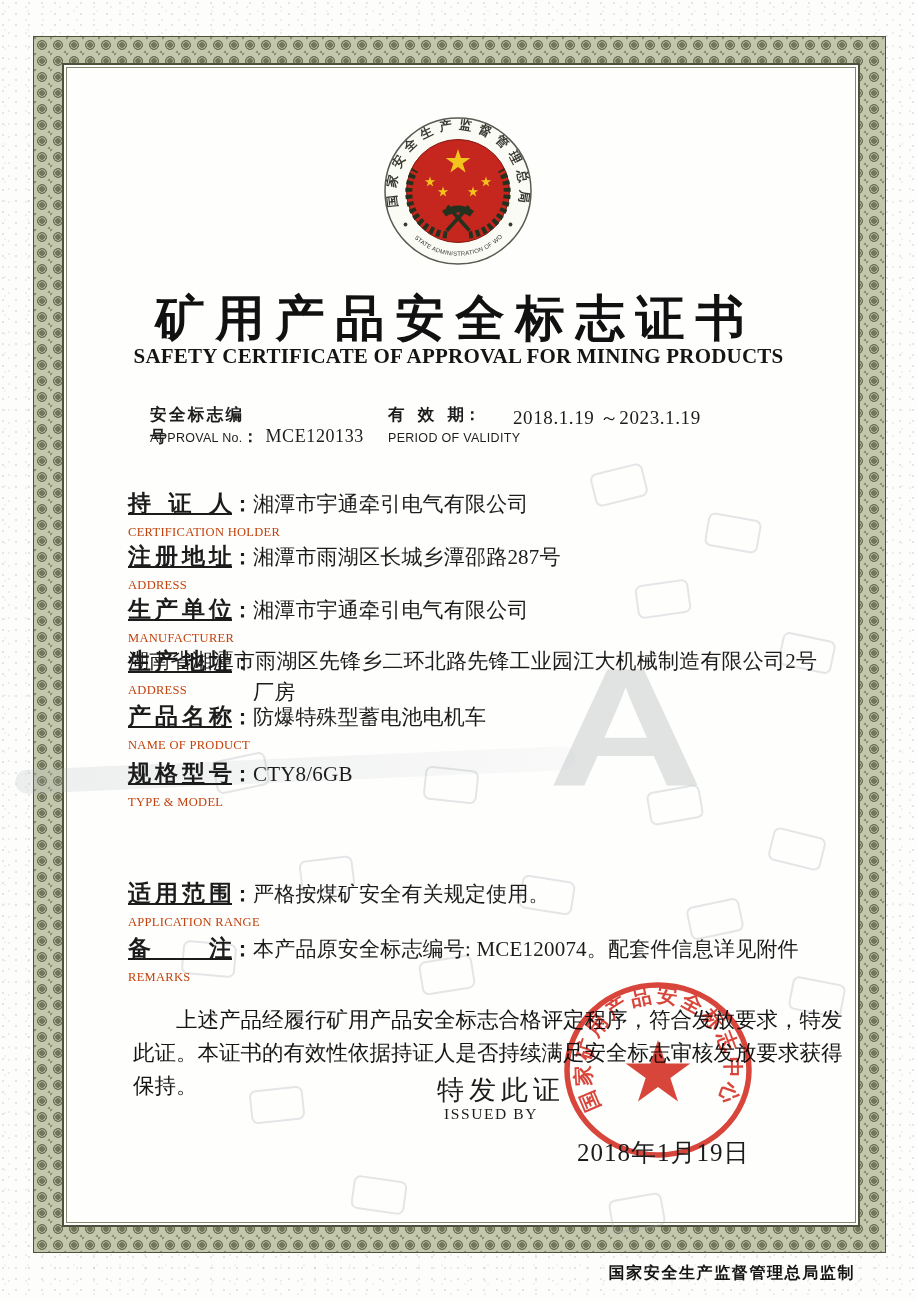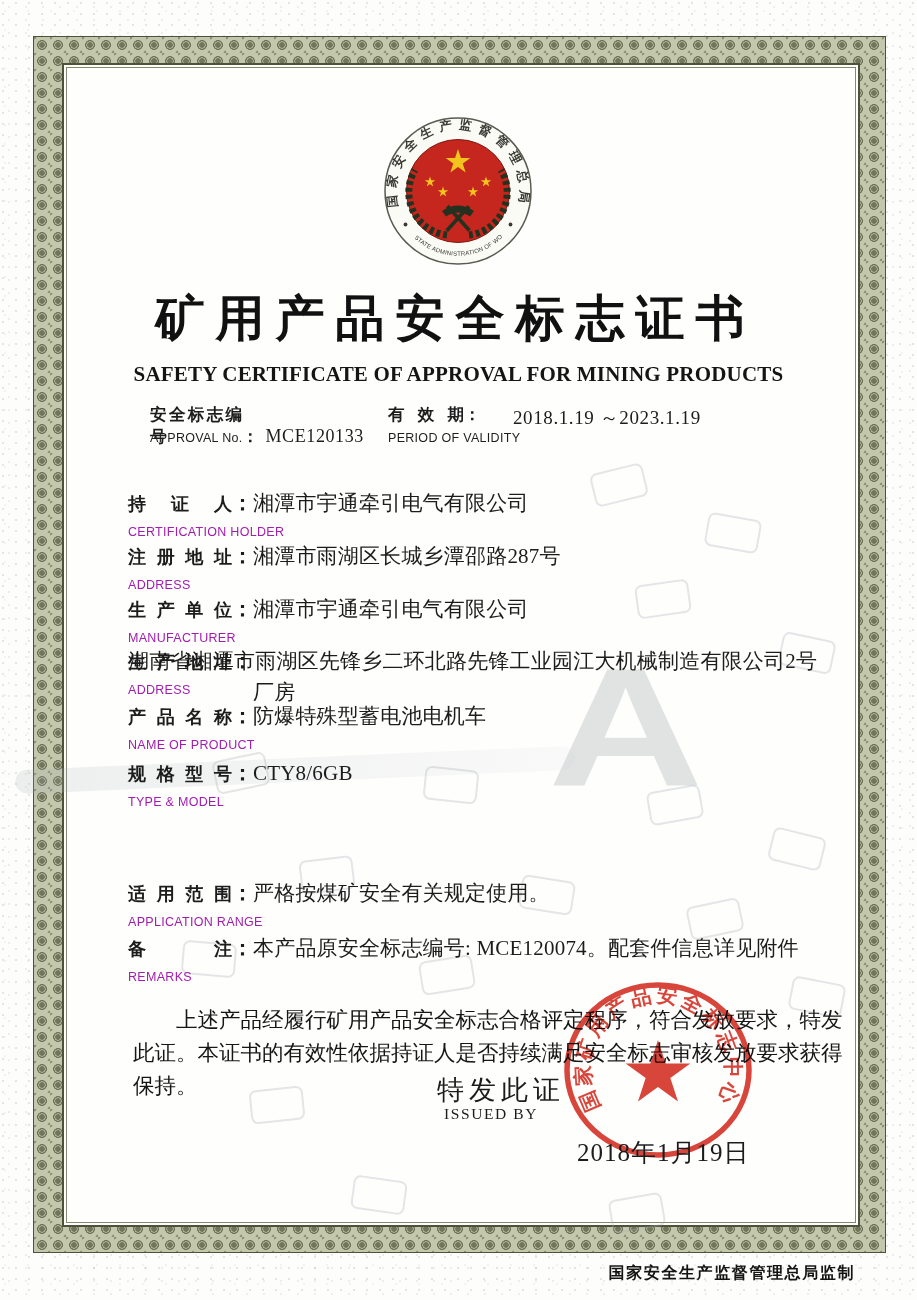"SAFETY CERTIFICATE OF APPROVAL FOR" .title-en { top: 362px -> 344px }
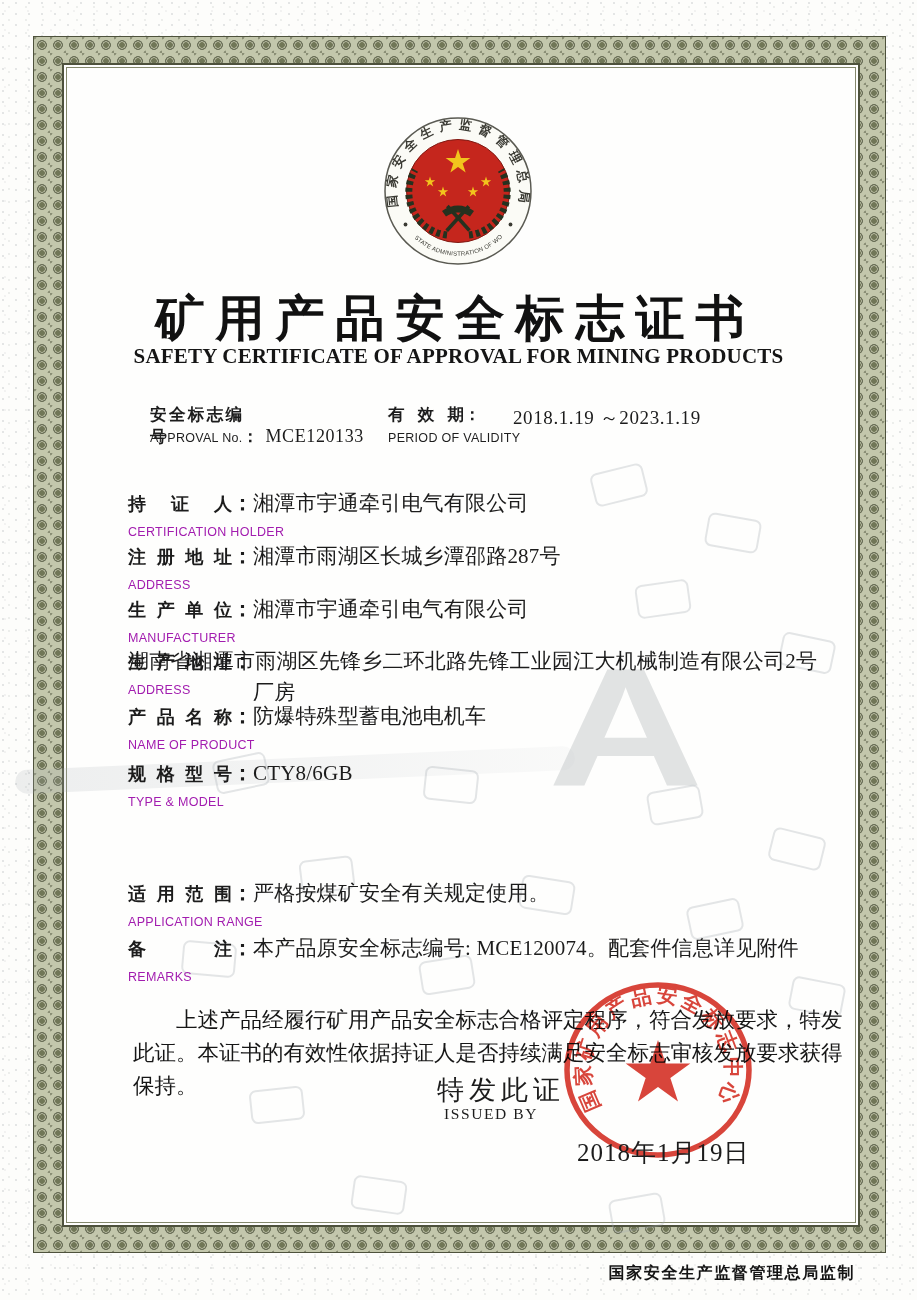"持证人" .cn-label { font-size: 18px -> 23px; text-decoration: none -> underline }
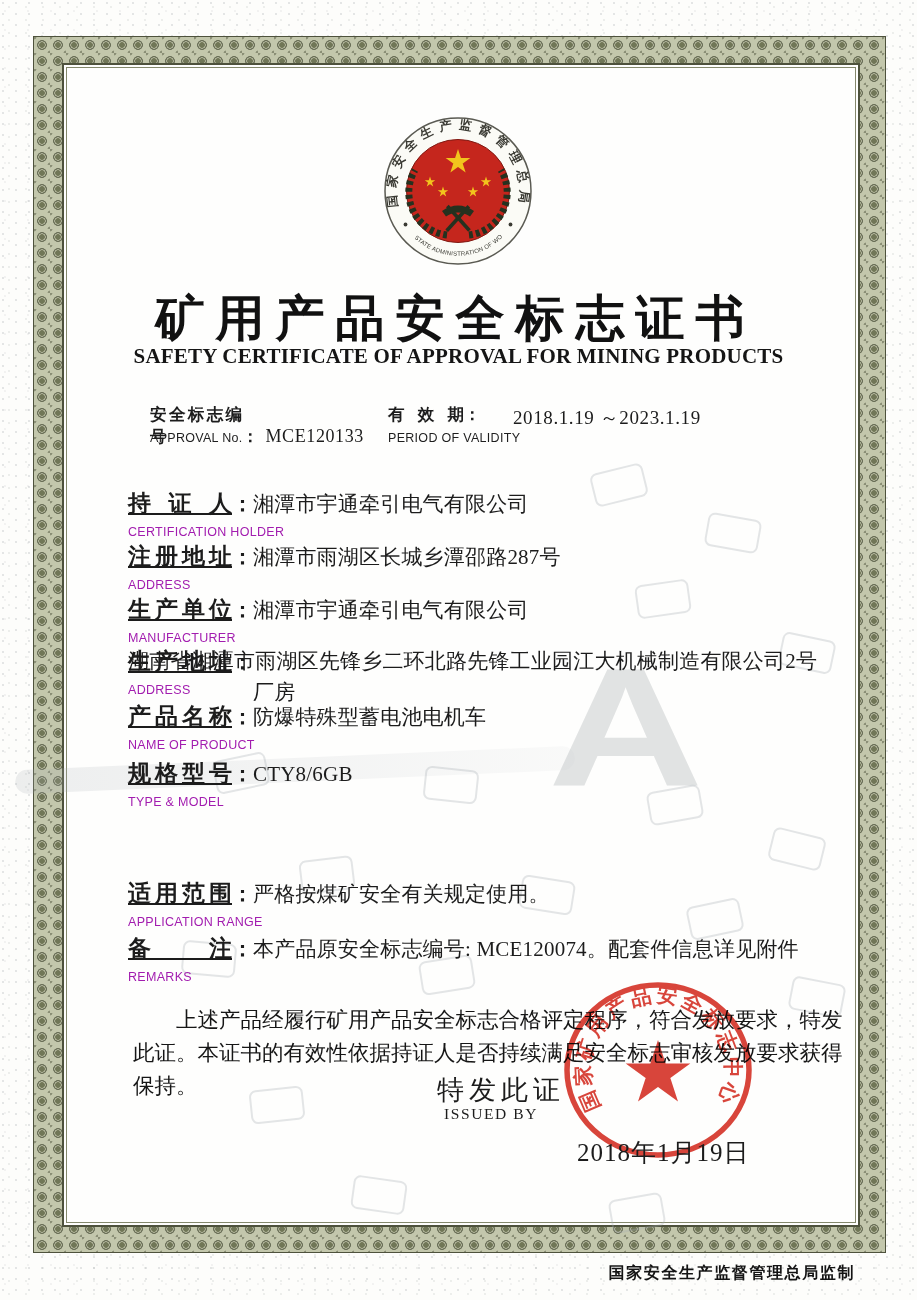"CERTIFICATION HOLDER" .frow .en { color: #a21caf -> #c2410c; font-family: Liberation Sans, sans-serif -> Liberation Serif, serif }
